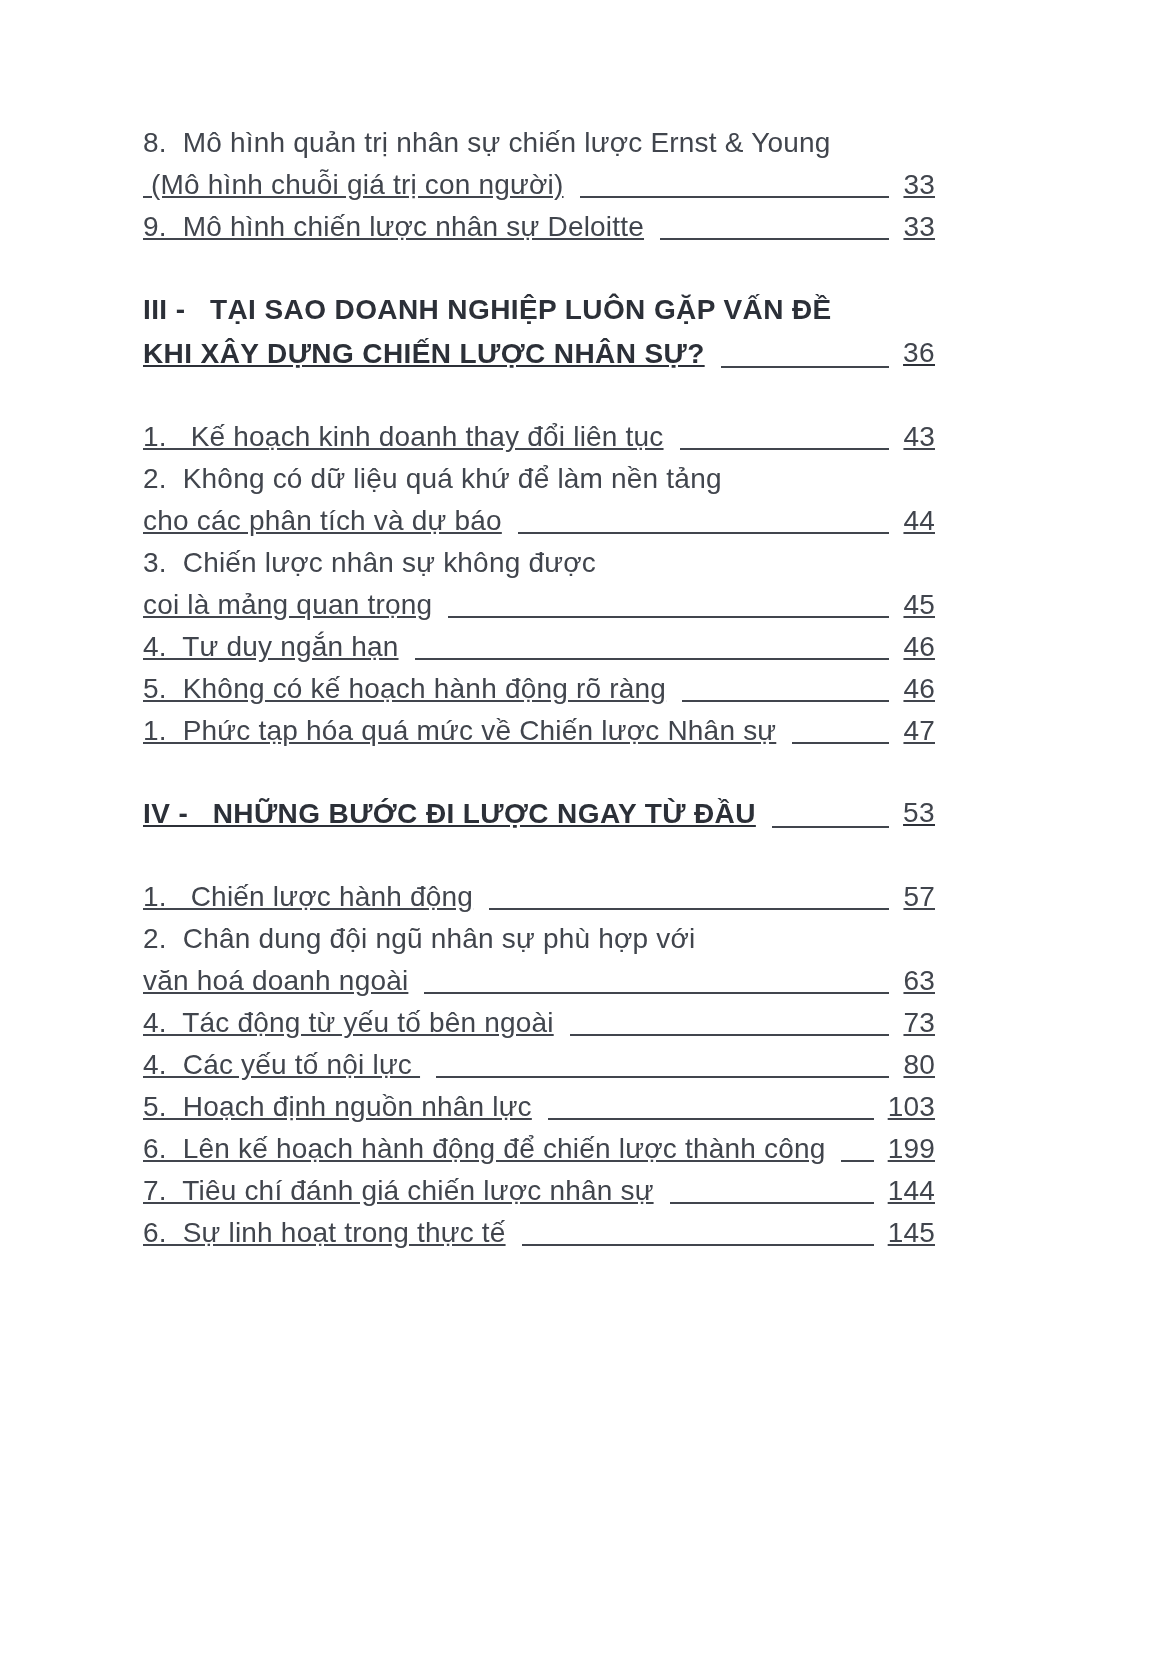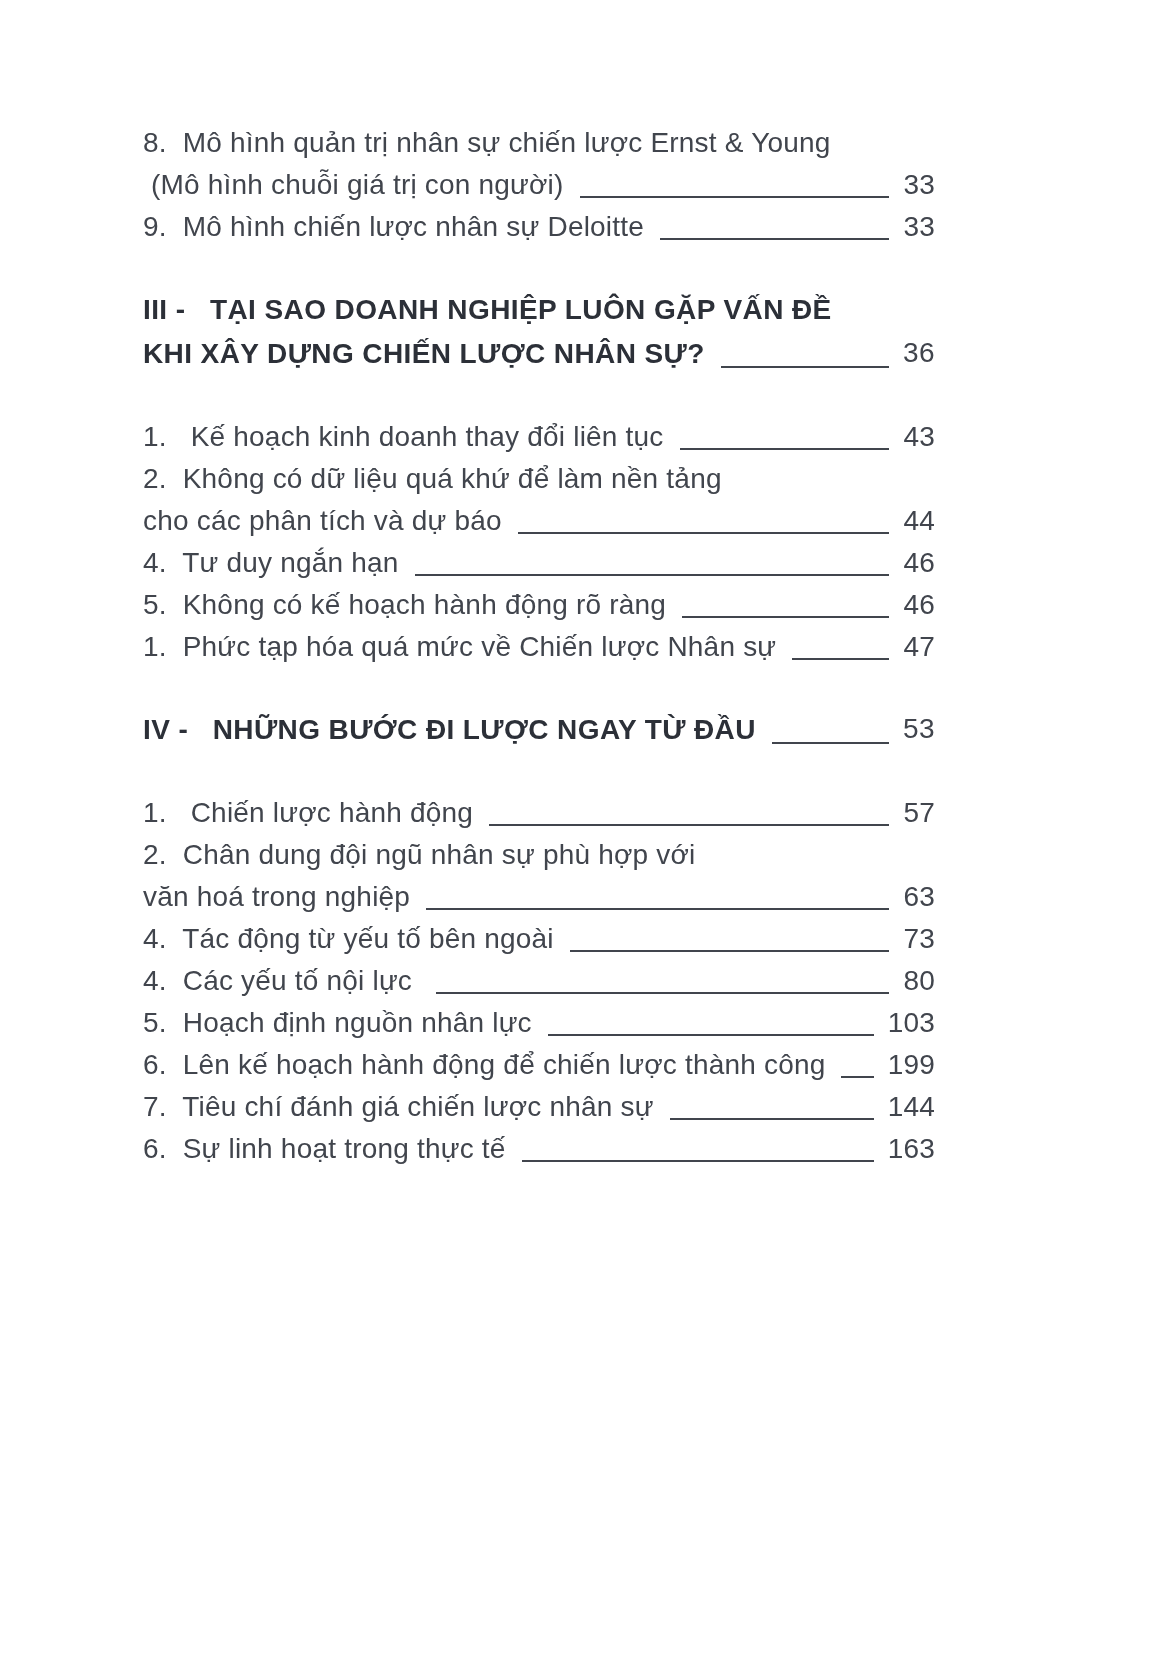"(Mô hình chuỗi giá trị" .last-line { text-decoration: none -> underline }
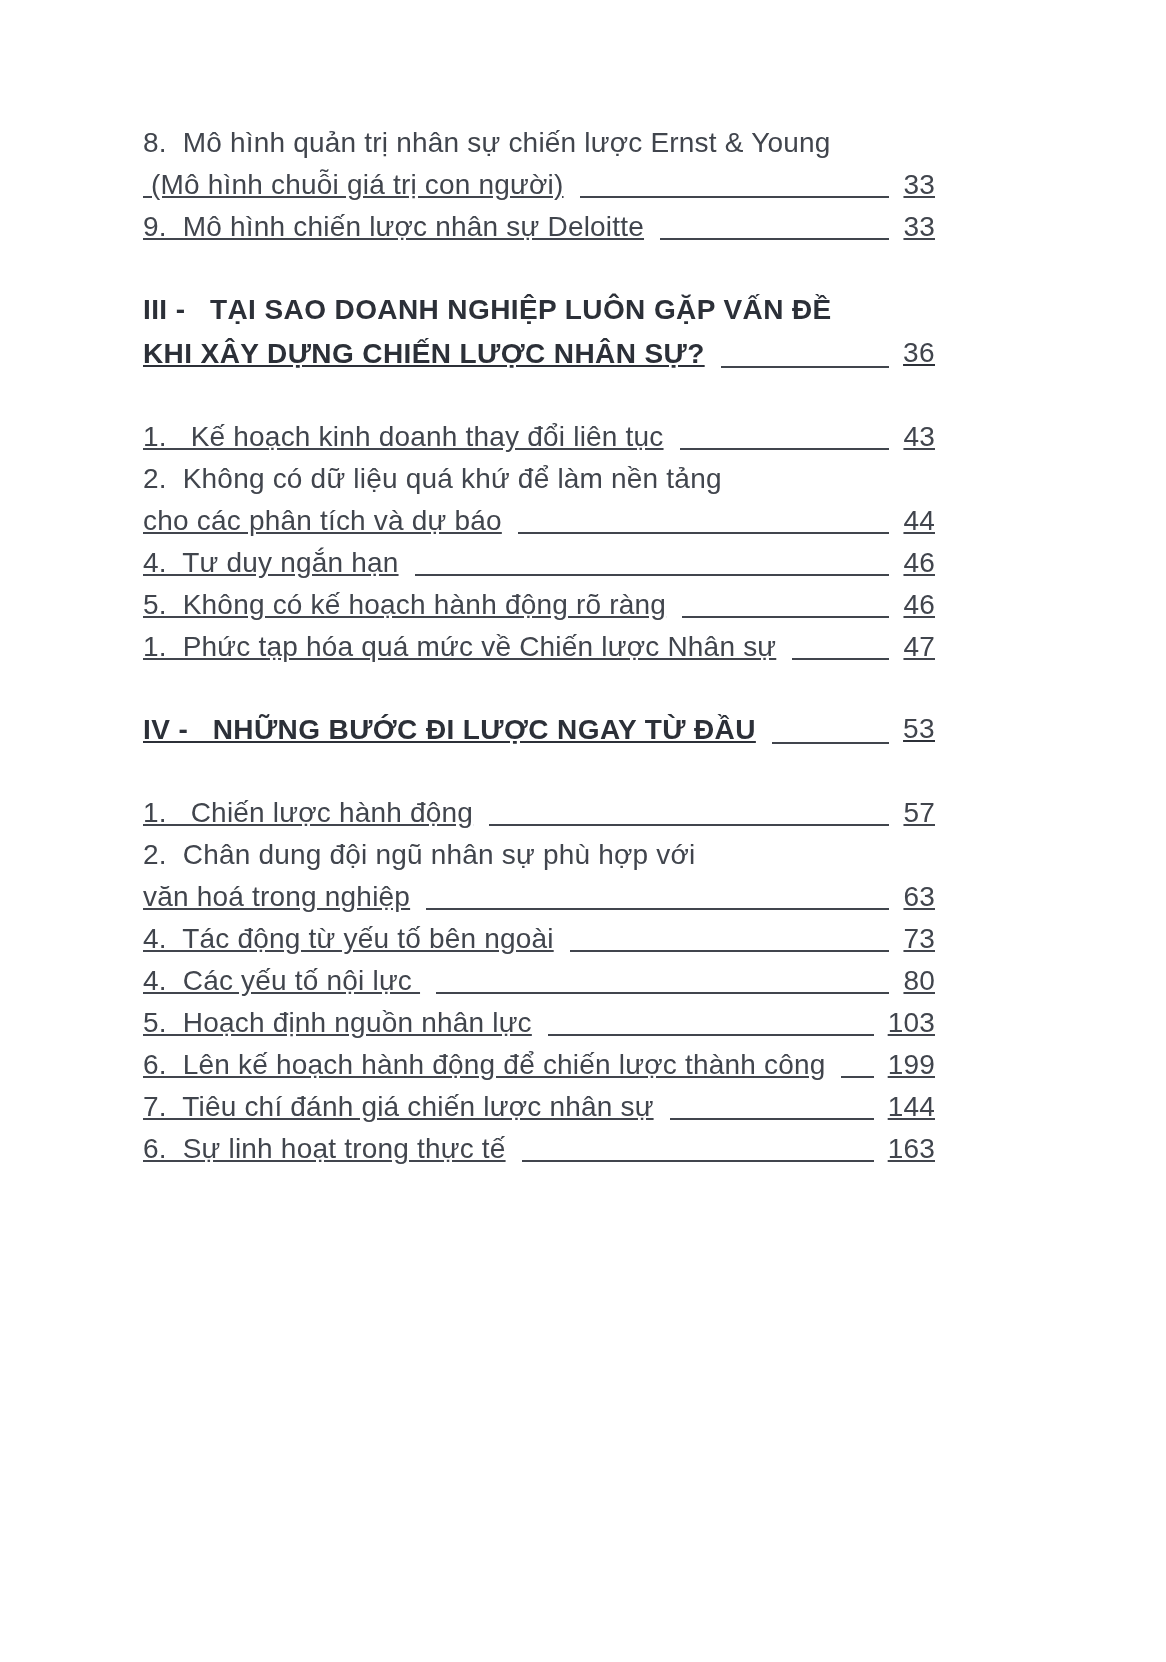"3. Chiến lược nhân sự" div.block { html: none -> <div> <div><span>3. Chiến lược nhân sự không được</span></div> <div><span>coi là mảng quan trọng</span><span></span><span>45</span></div> </div> }
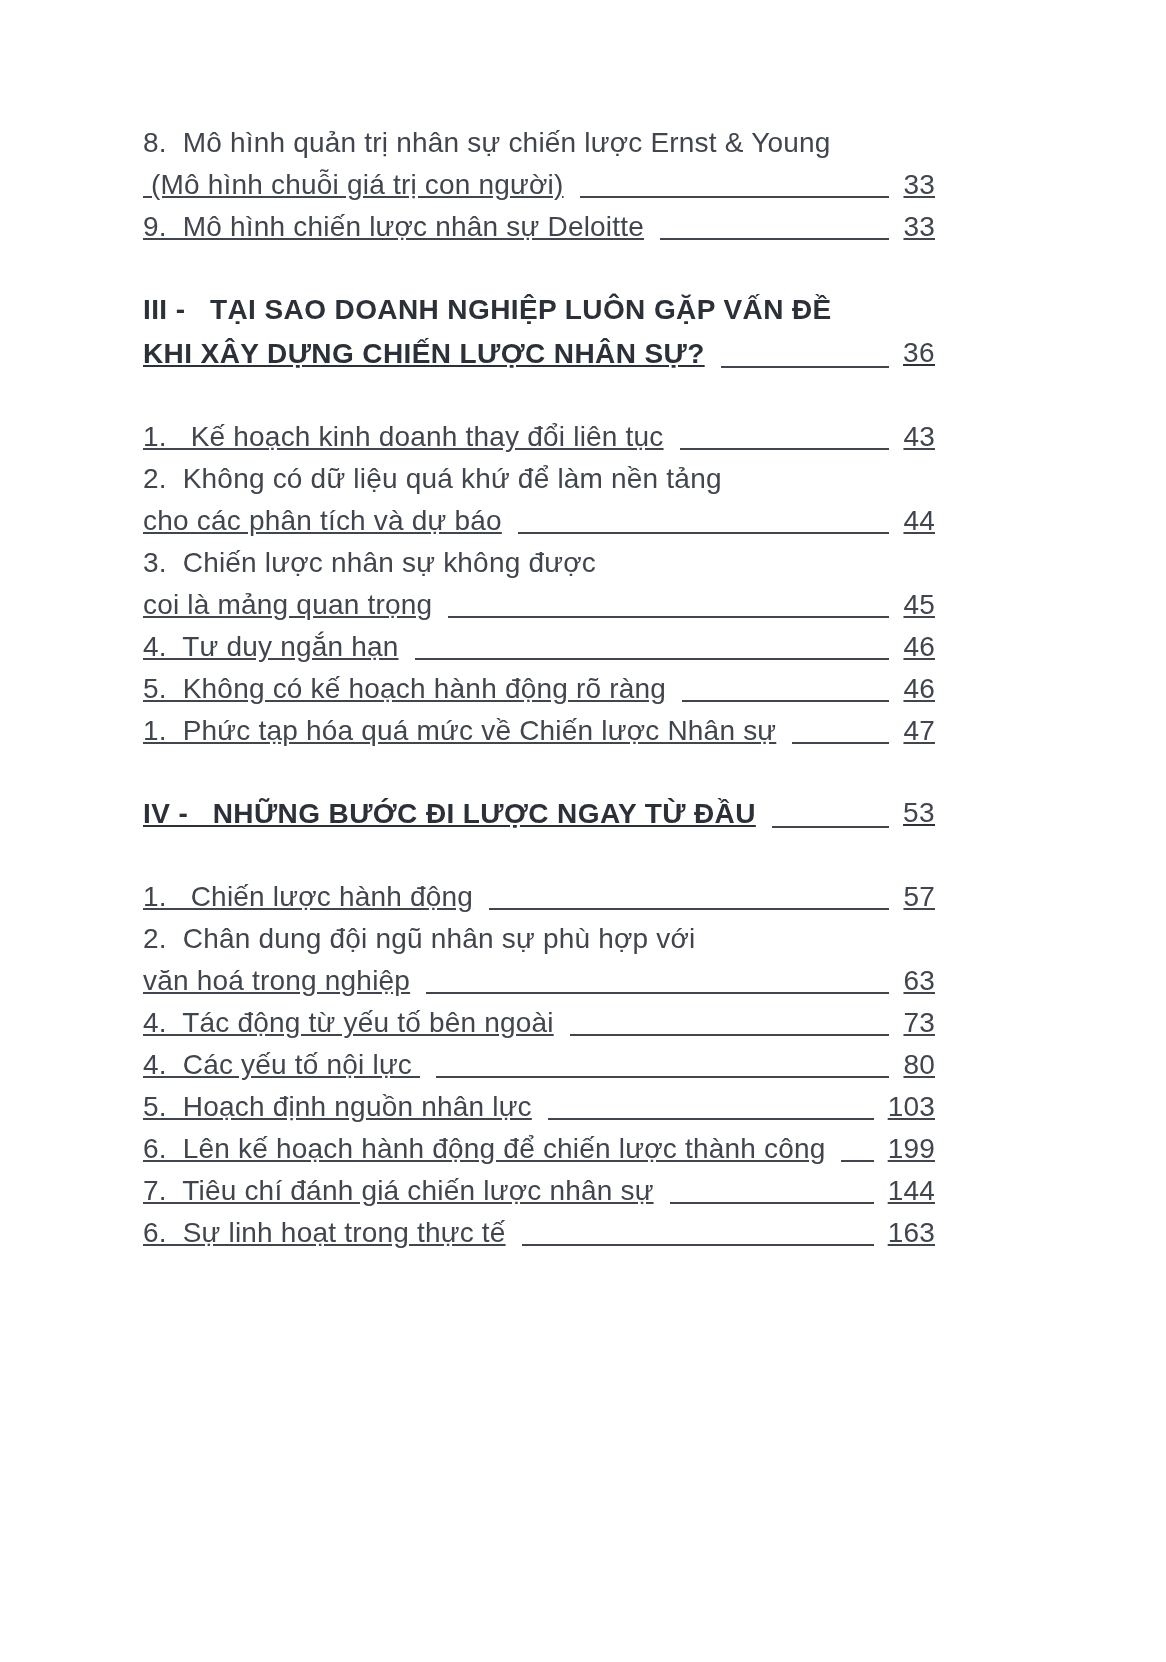"văn hoá trong nghiệp" span.txt { text: trong nghiệp -> doanh ngoài }
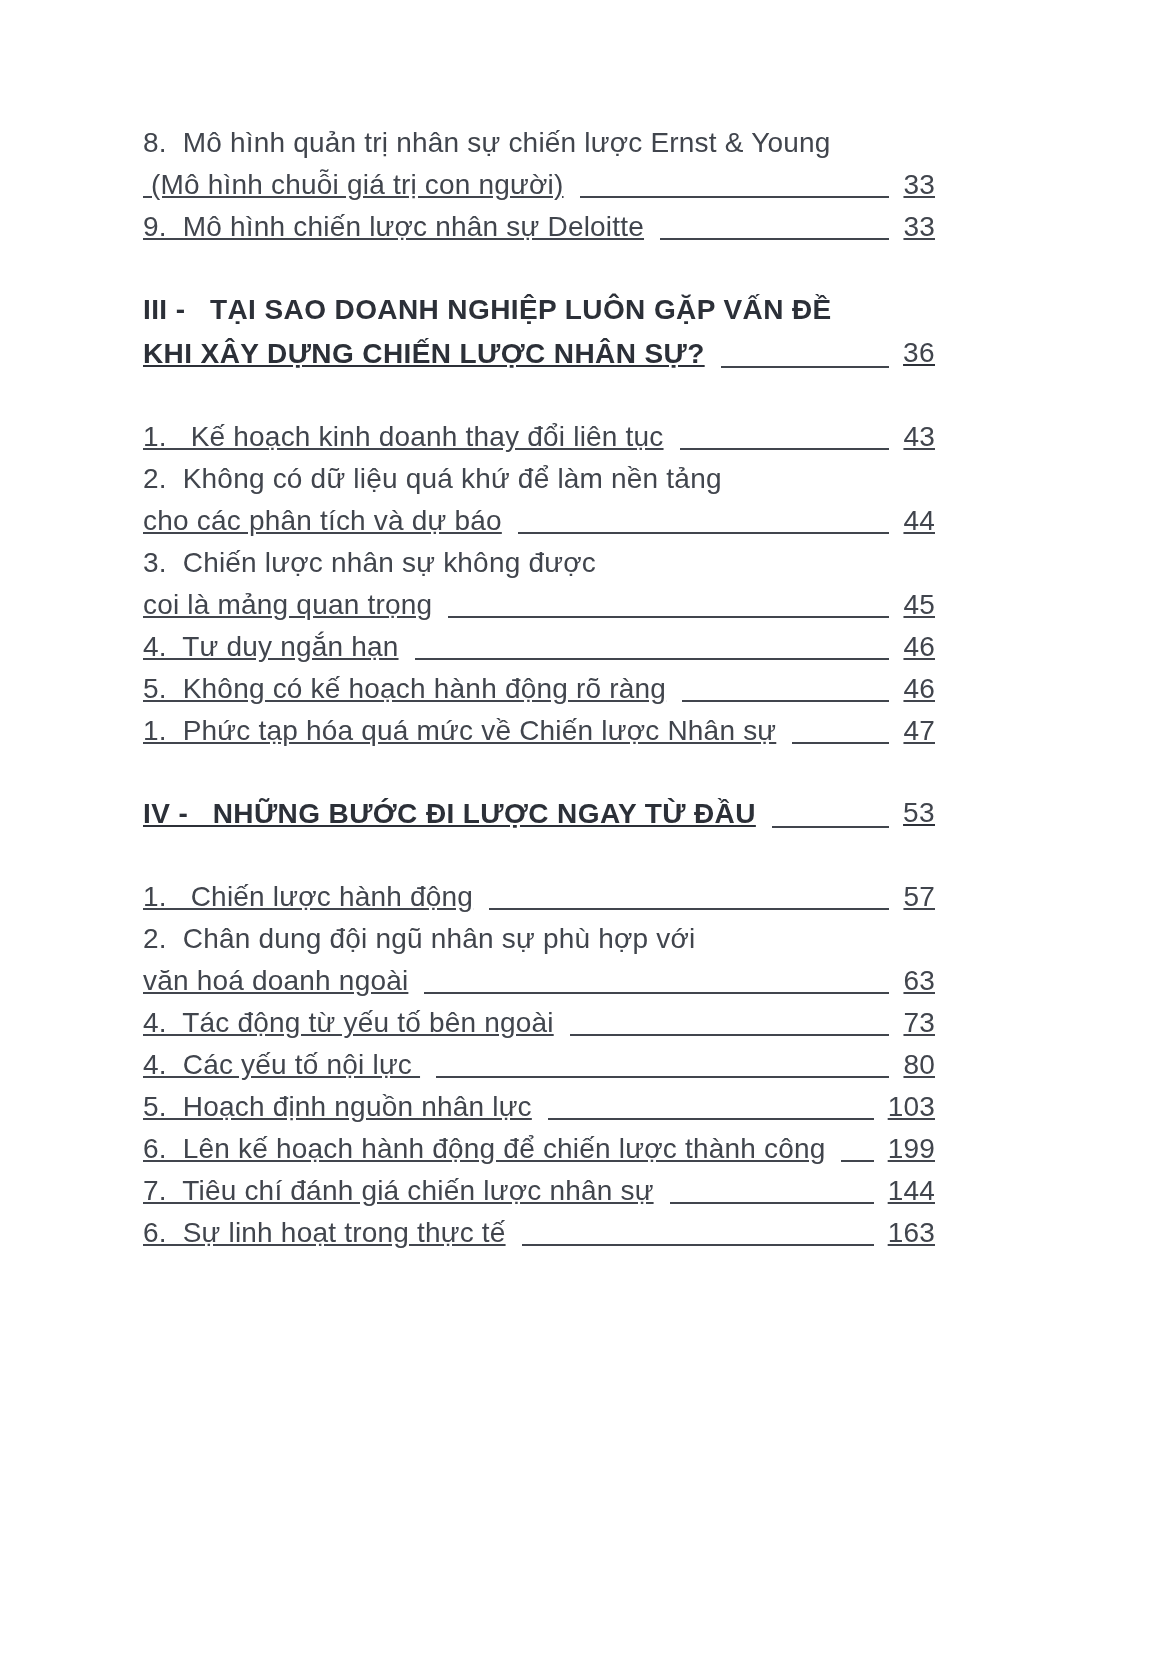"163" span.pg { text: 163 -> 145 }
